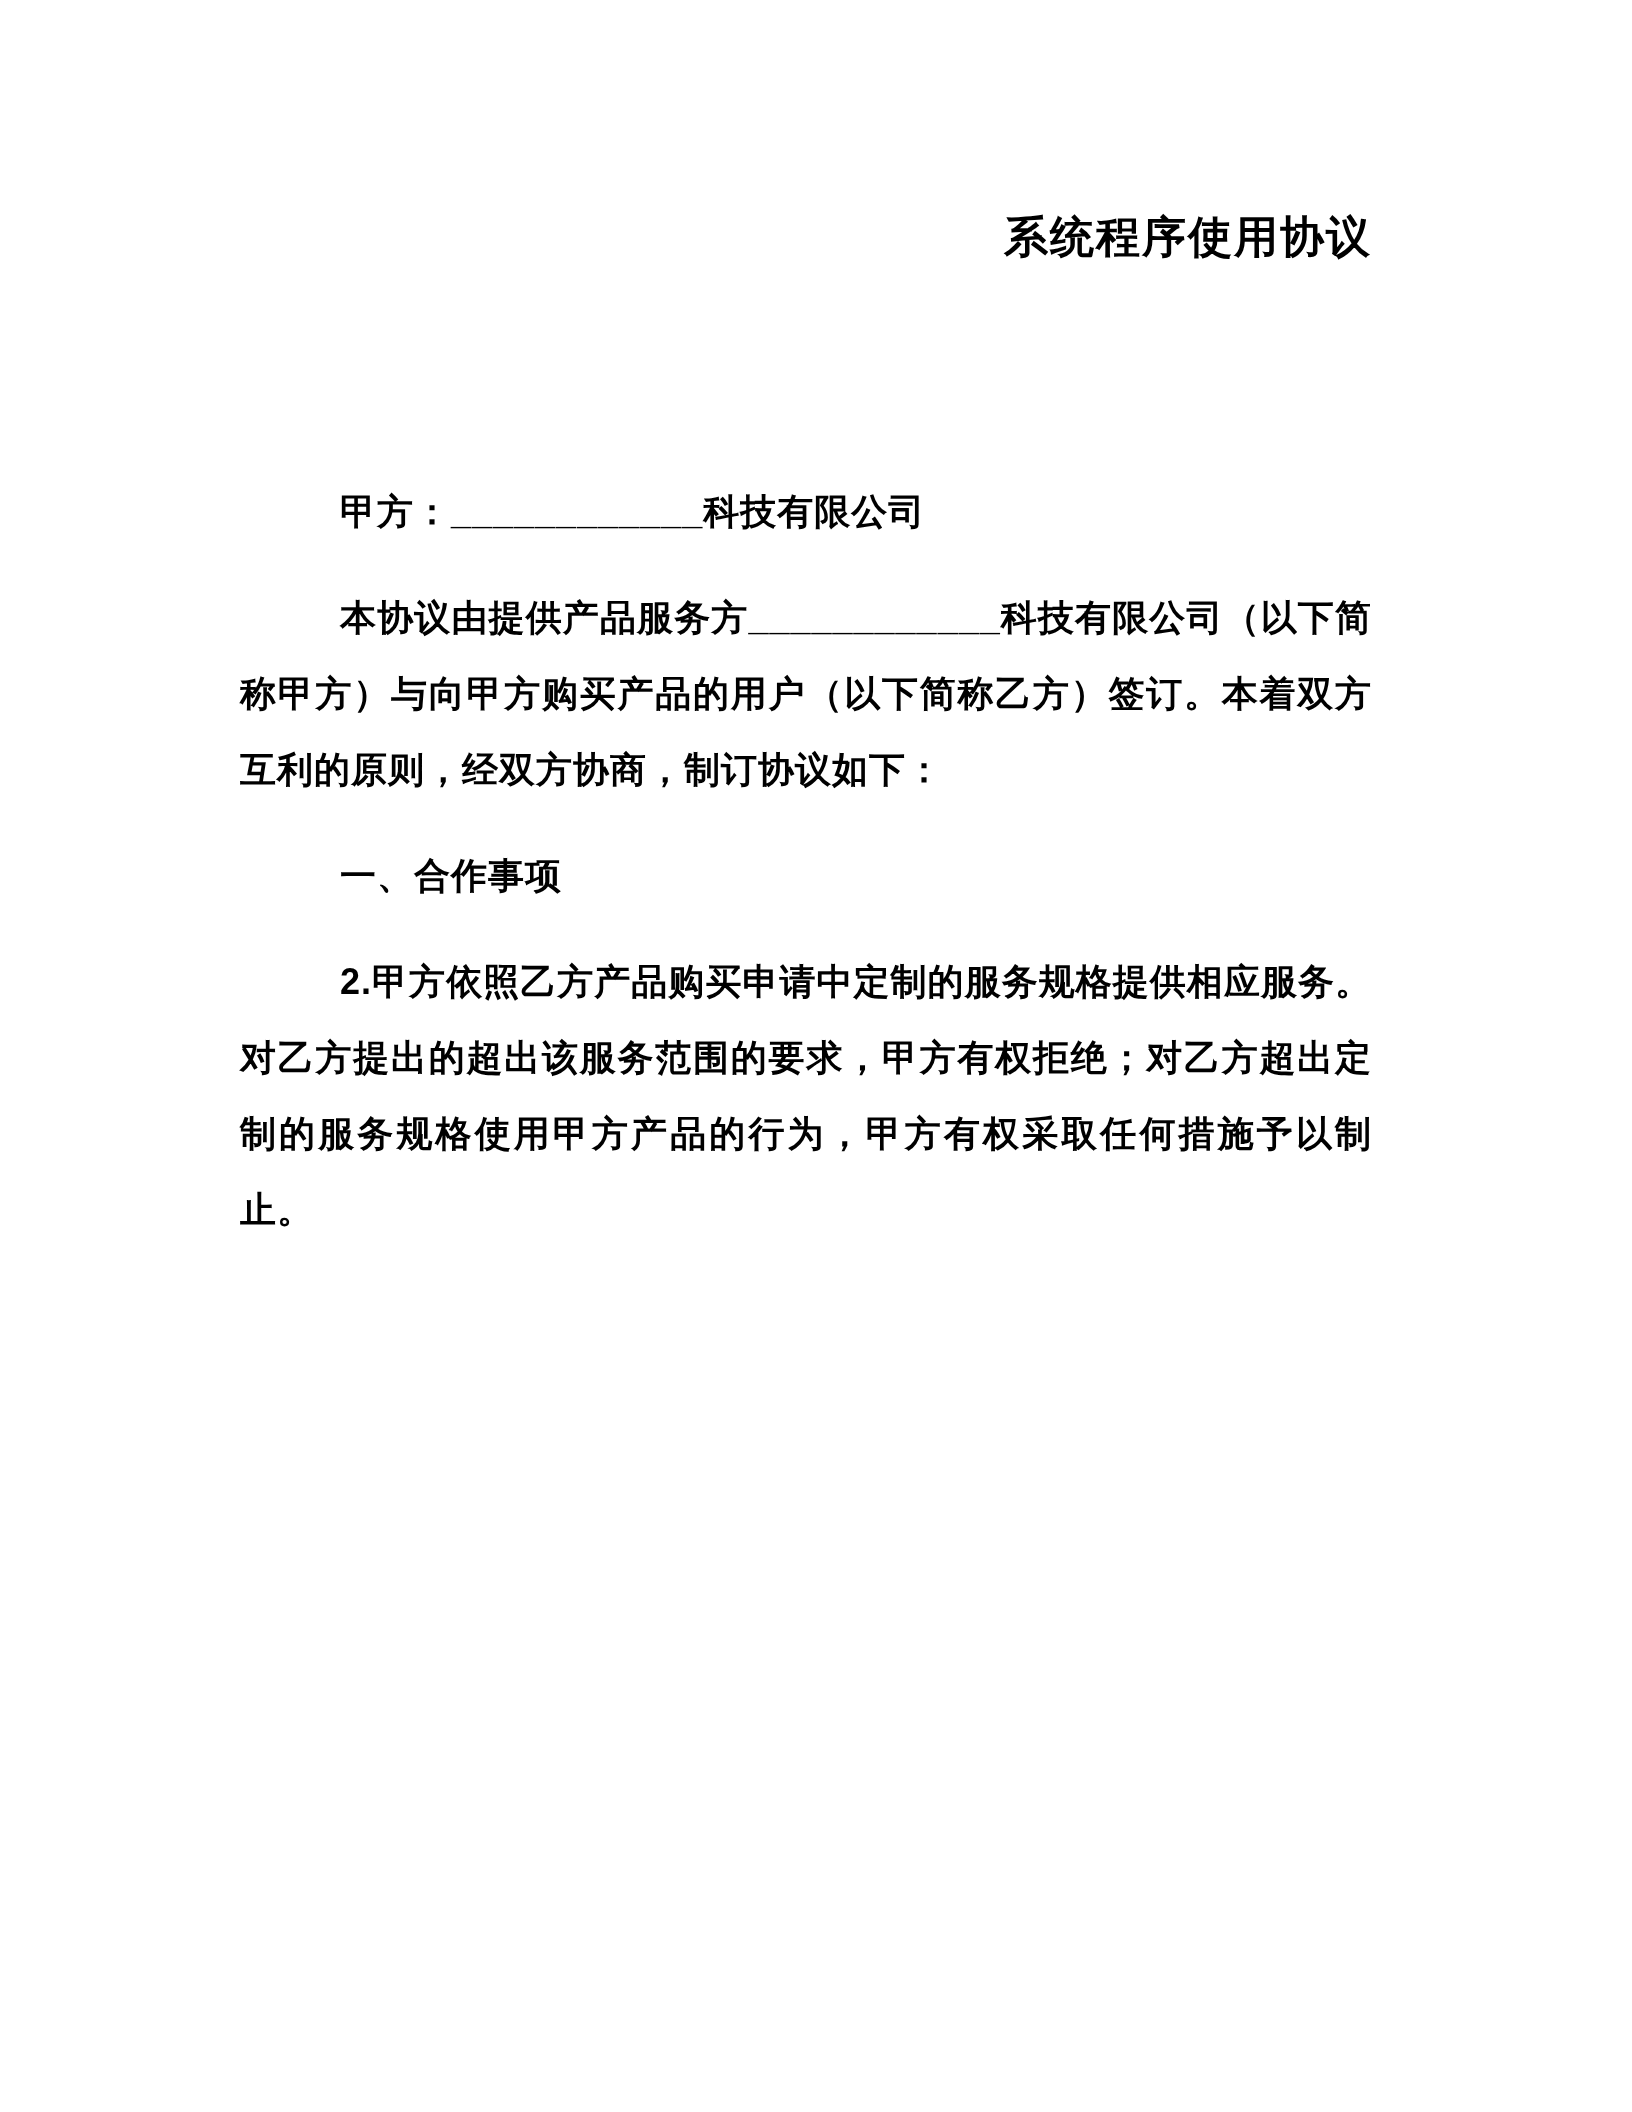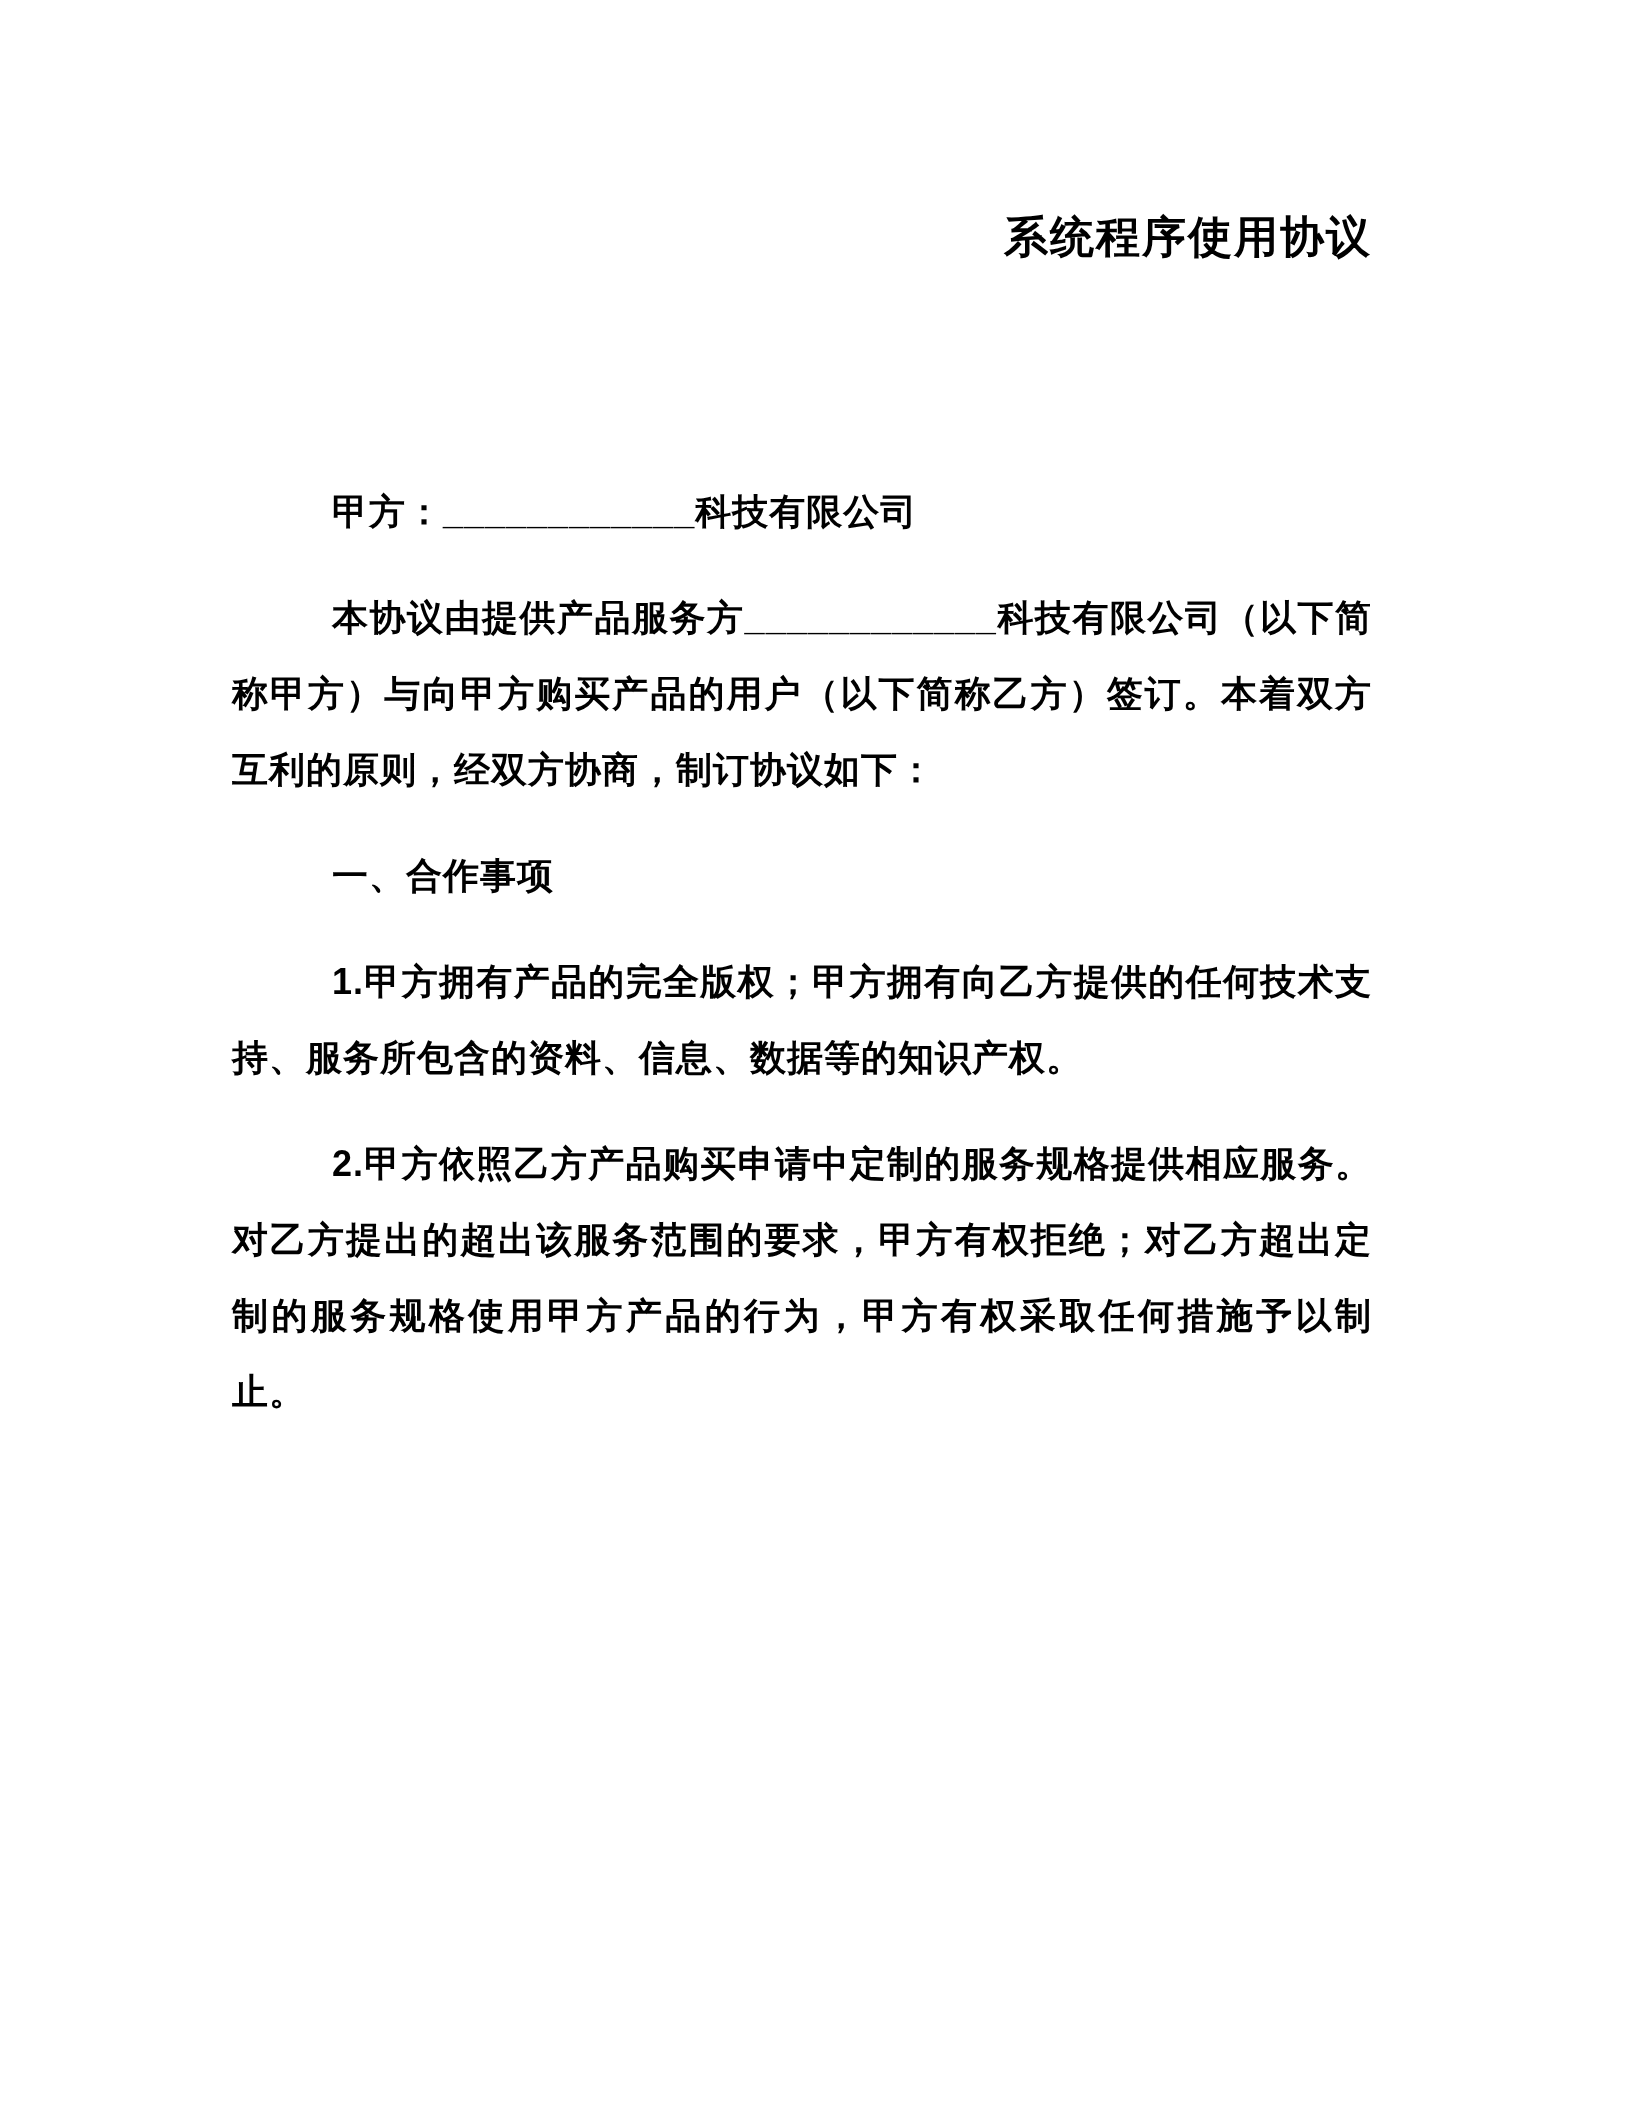"甲方：____________科技有限公司" .para { margin: 0 0 30px 0 -> 0 0 30px 8px }
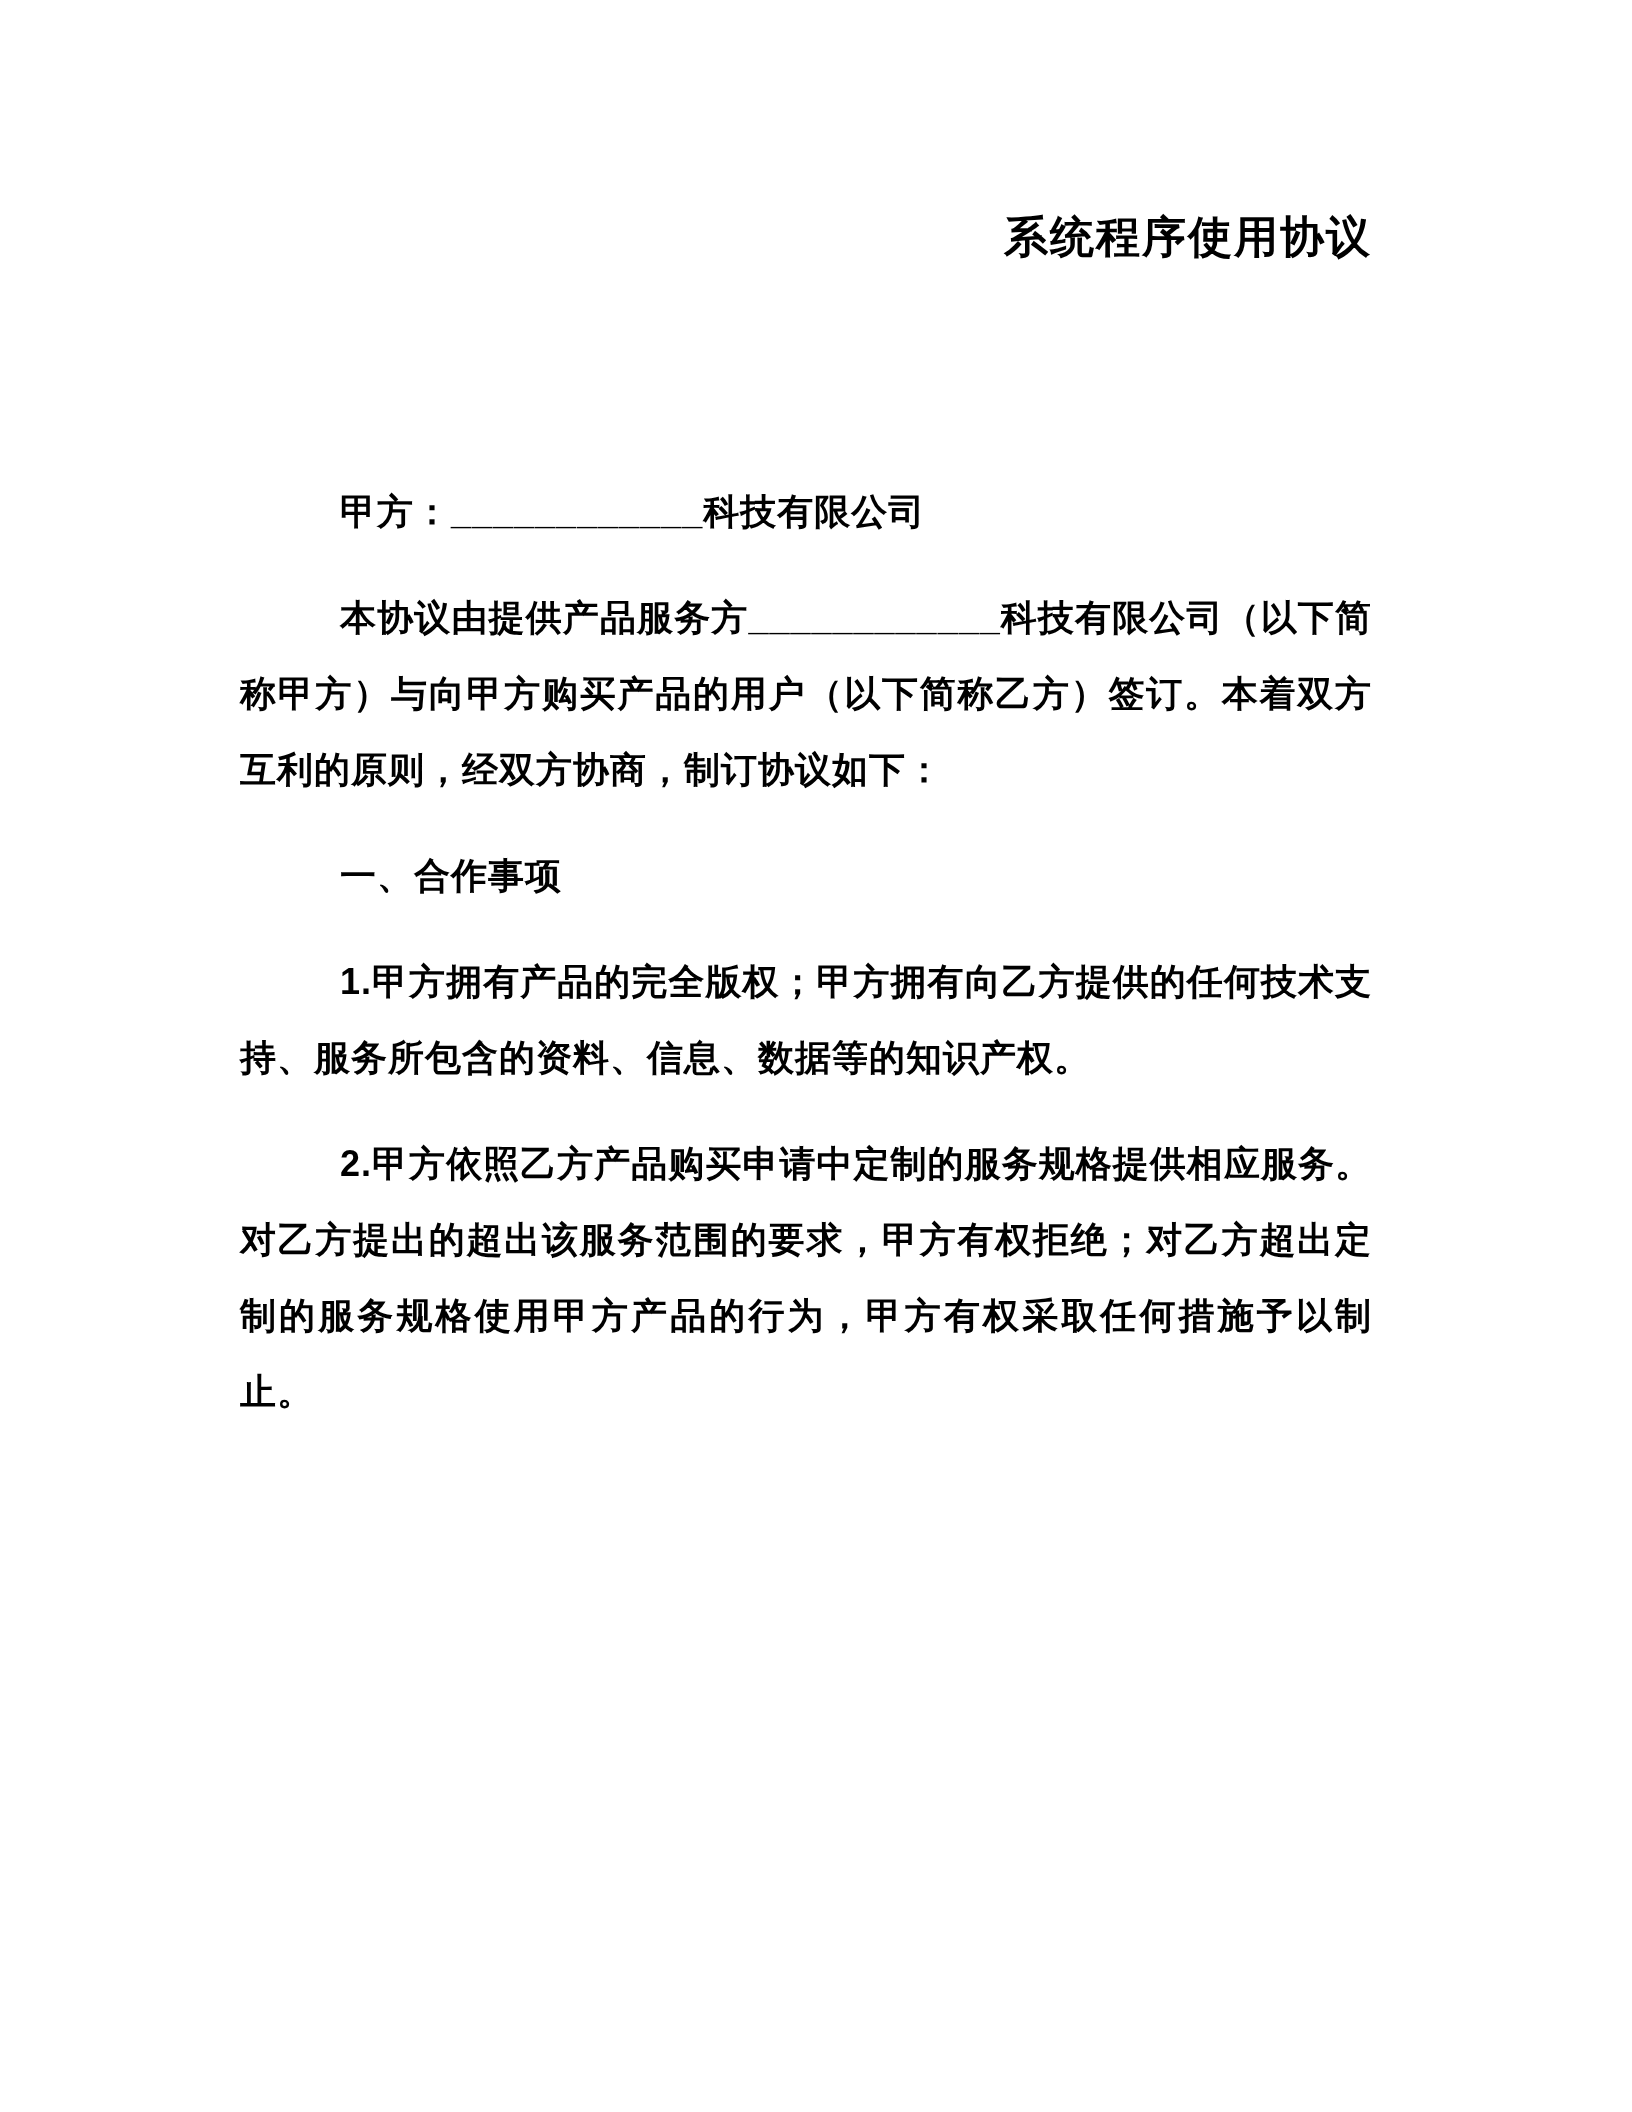"1.甲方拥有产品的完全版权；甲方拥有向乙方提供的任何技术支持、服务所包含的资料、" p.para { html: <p>1.甲方拥有产品的完全版权；甲方拥有向乙方提供的任何技术支持、服务所包含的资料、信息、数据等的知识产权。</p> -> none }
